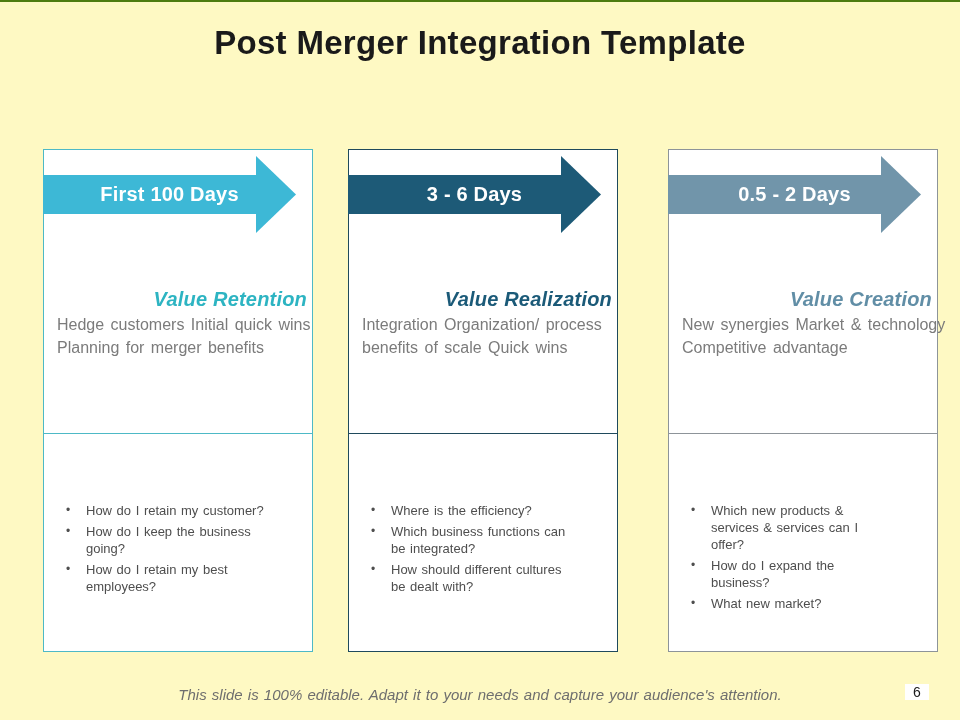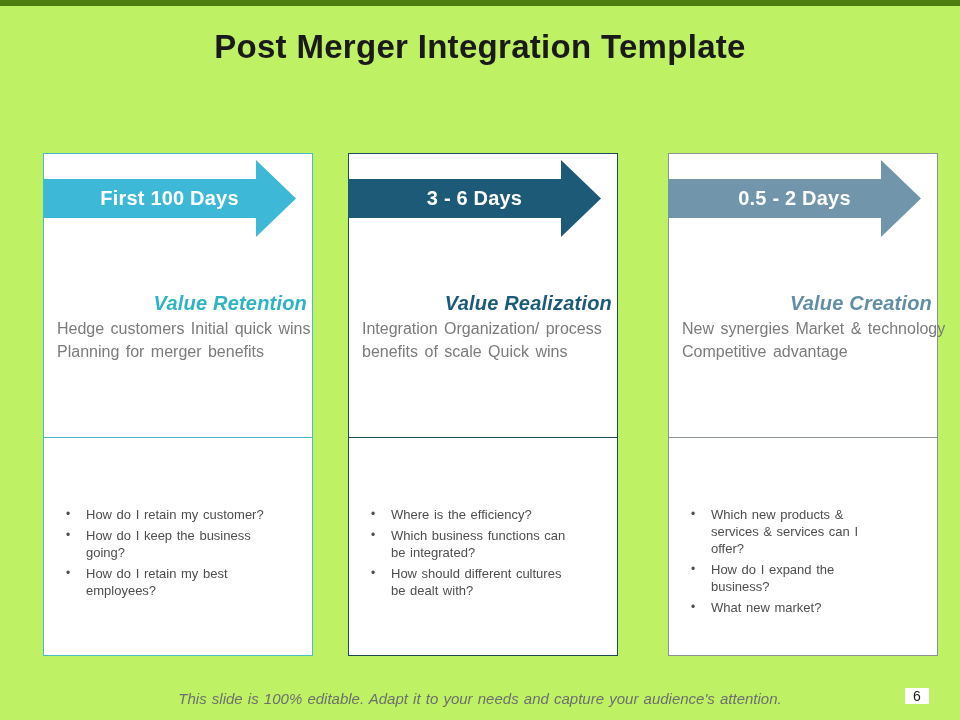"Post Merger Integration Template" .slide { background: #bef264 -> #fef9c3; border-top: 6px solid #4d7c0f -> 2px solid #4d7c0f }
